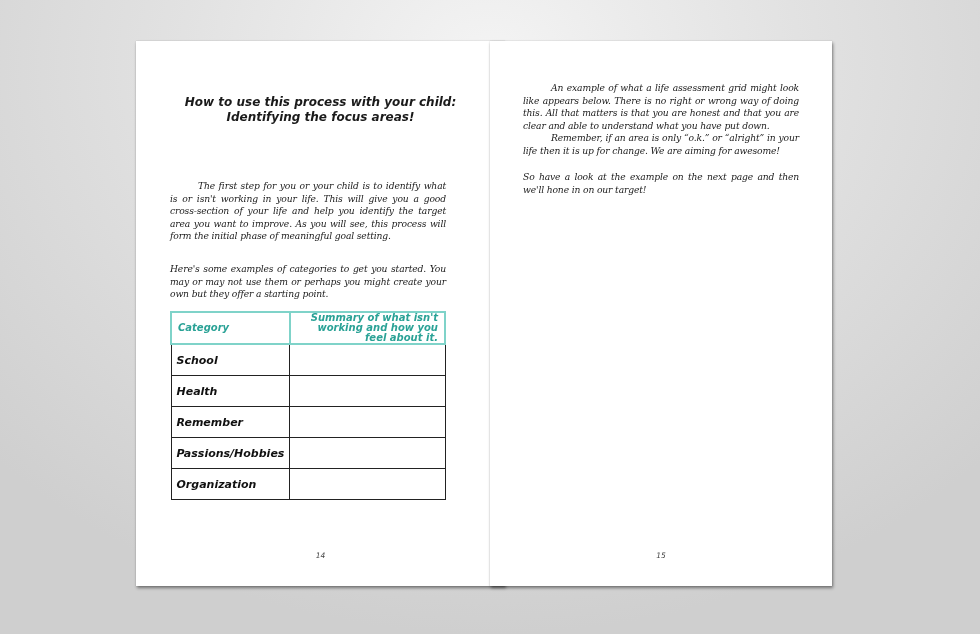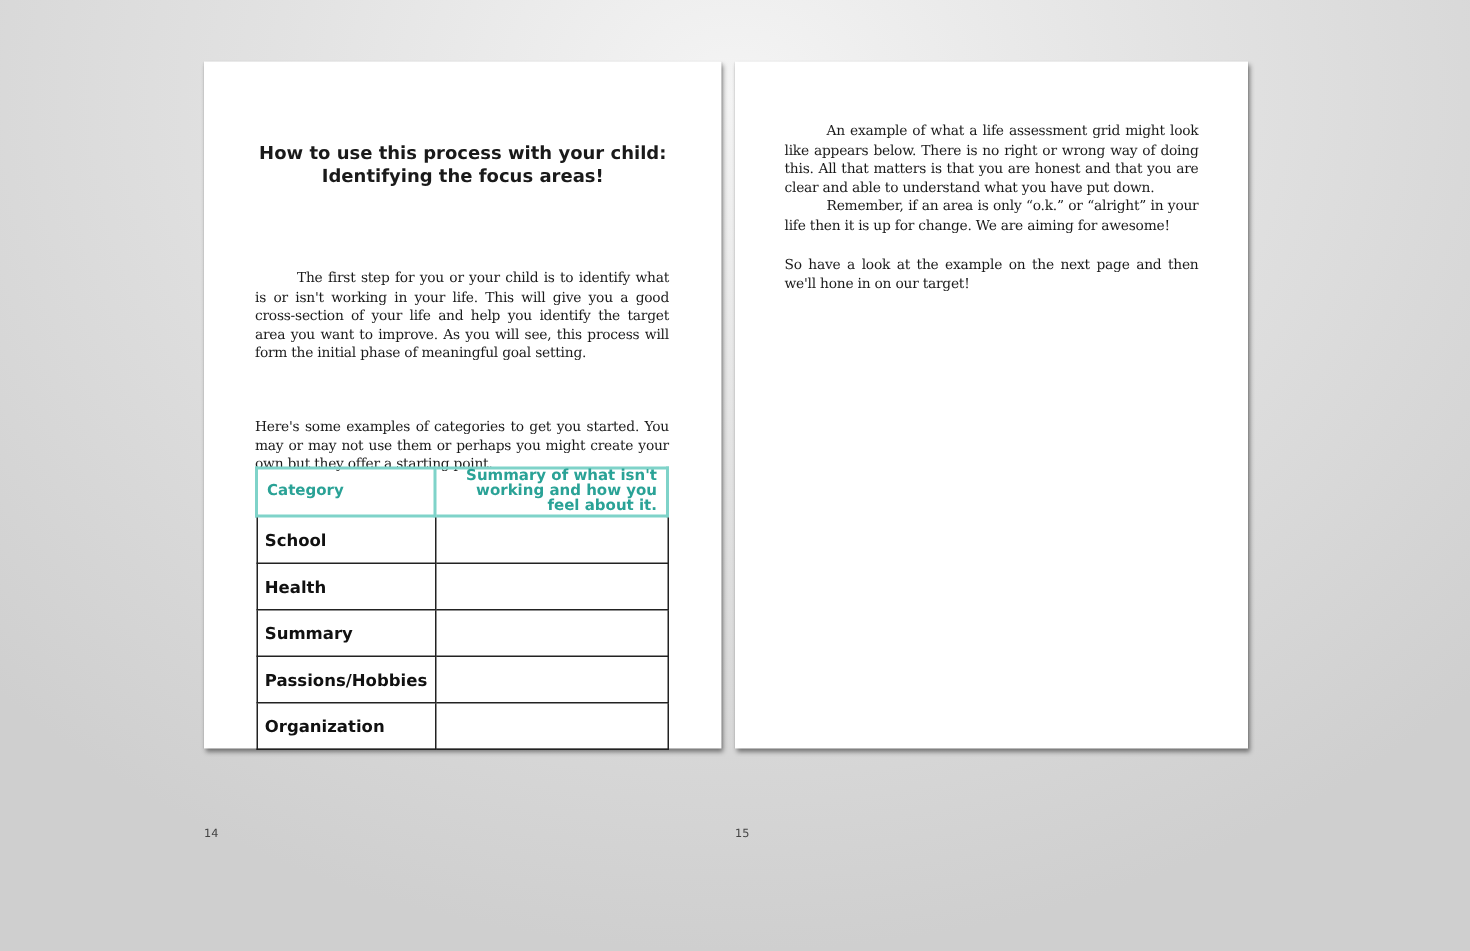"An example of what a" .page { font-style: none -> italic; height: 458px -> 545px }
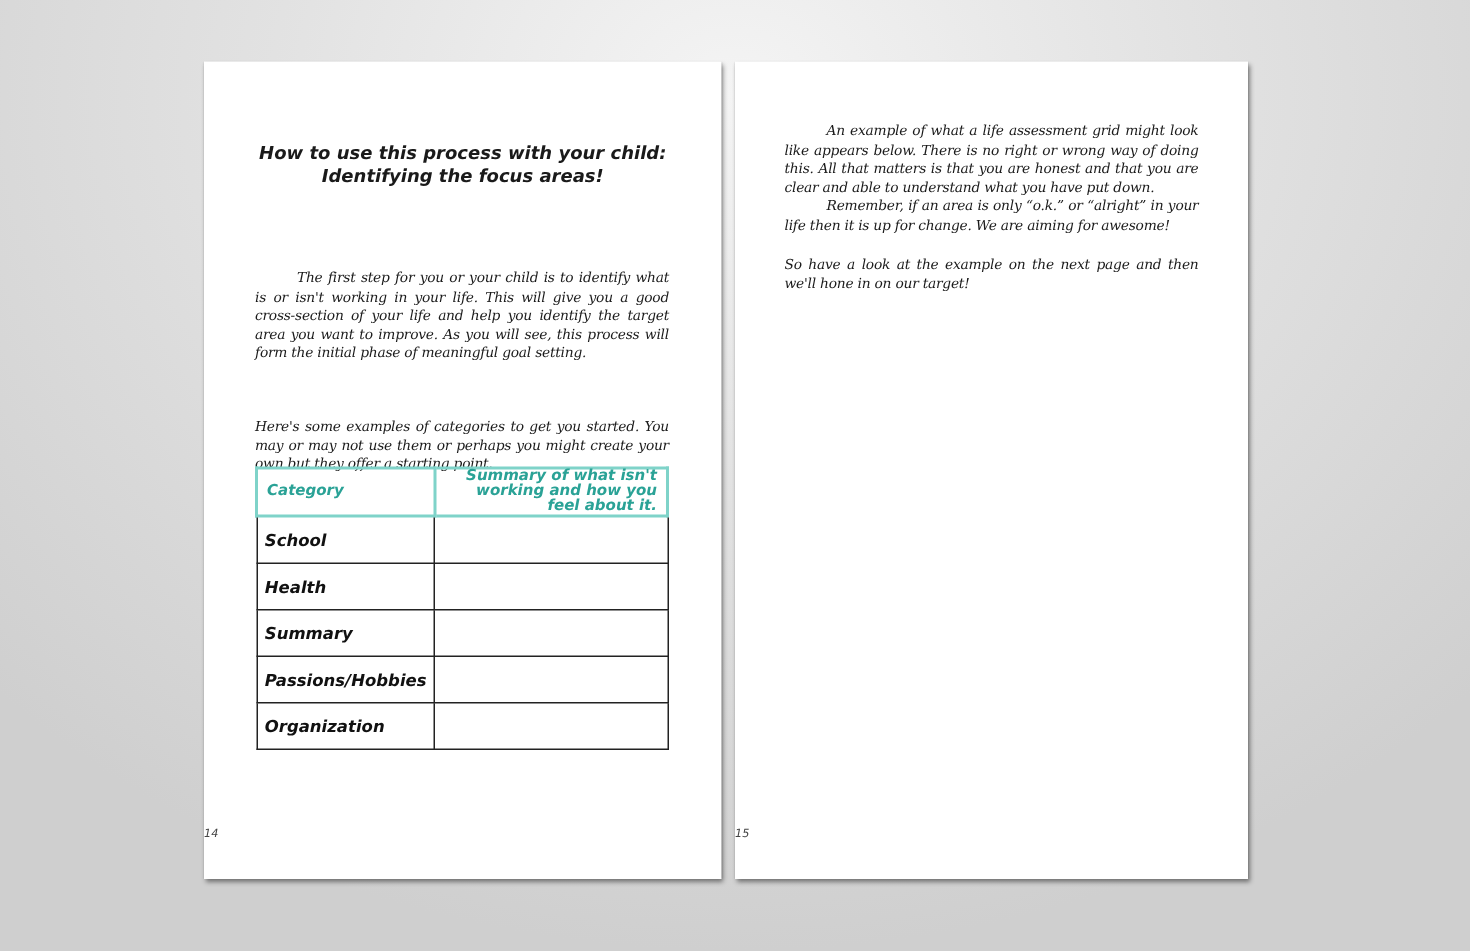"How to use this process" #page-left { padding-left: none -> 24px }
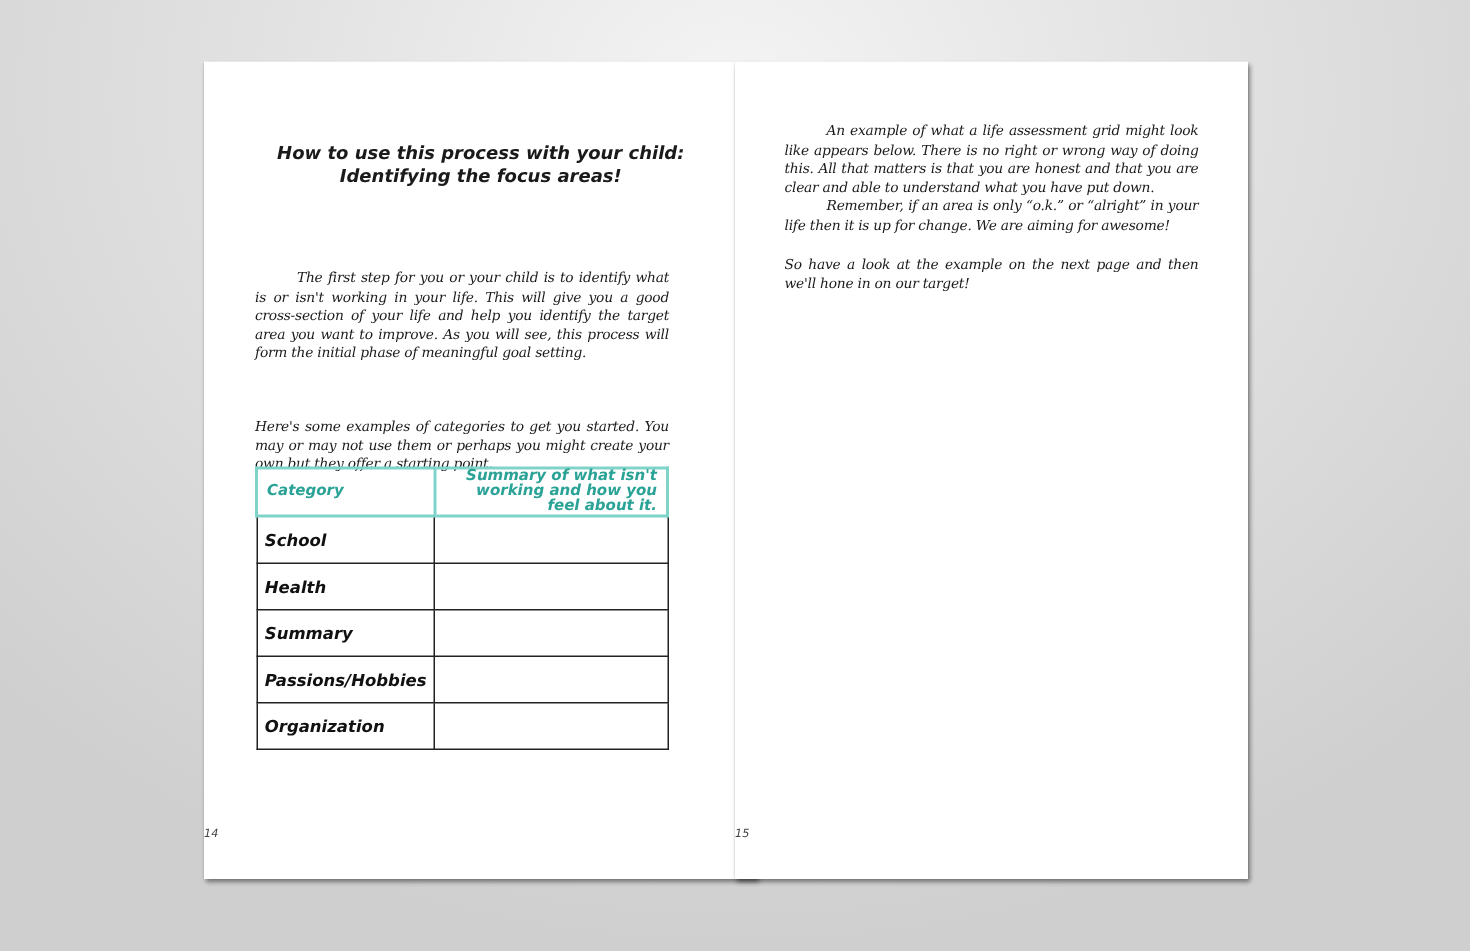"Here's some examples of categories" #para2 { top: 238px -> 222px }
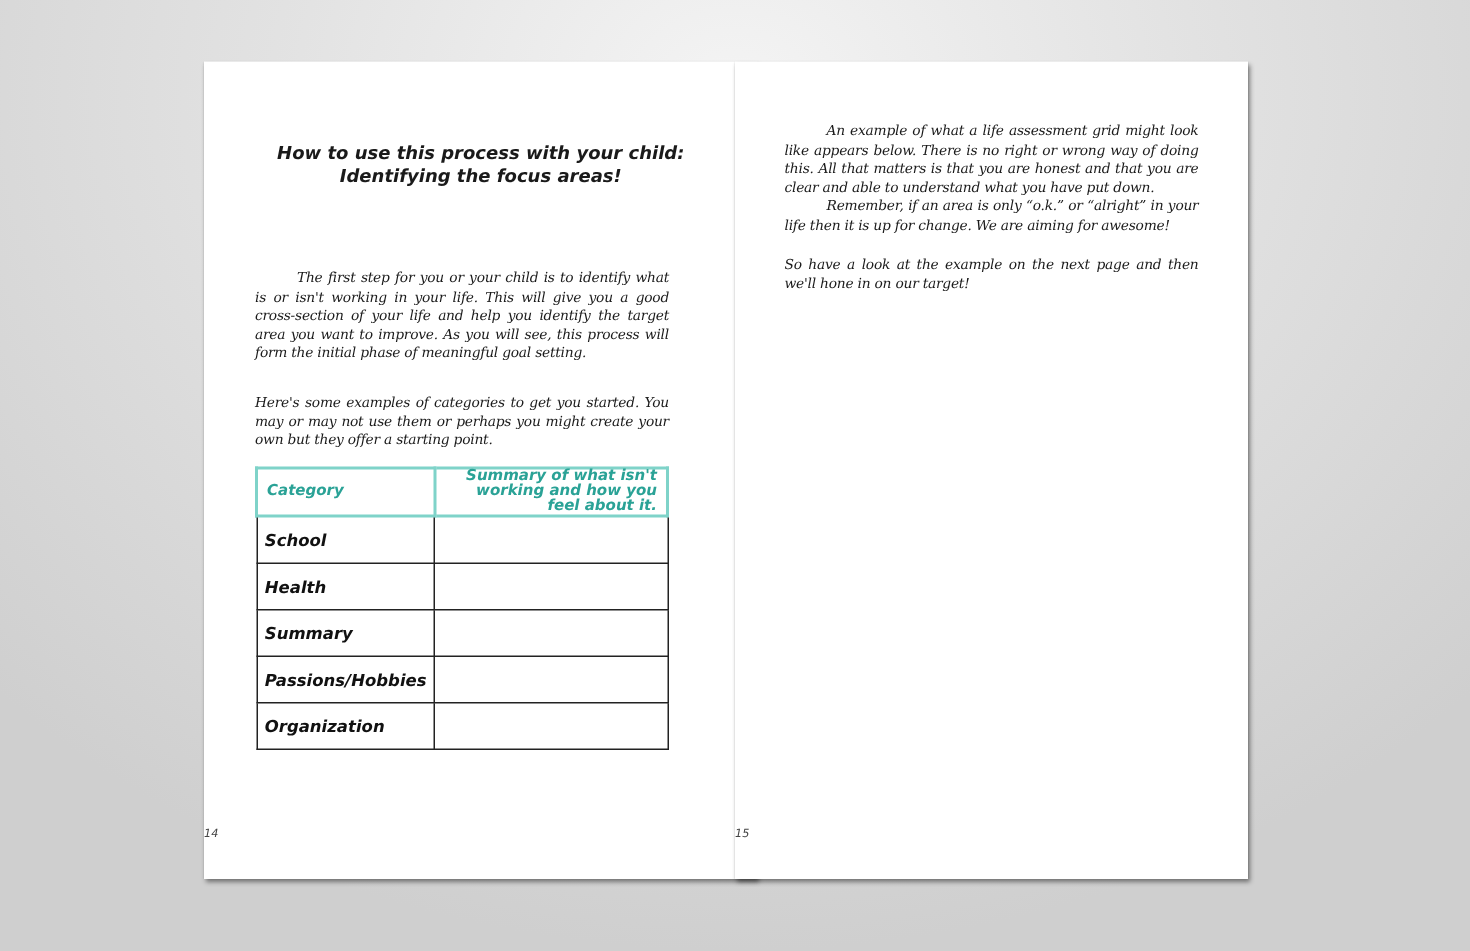"Summary" td { text: Summary -> Remember }
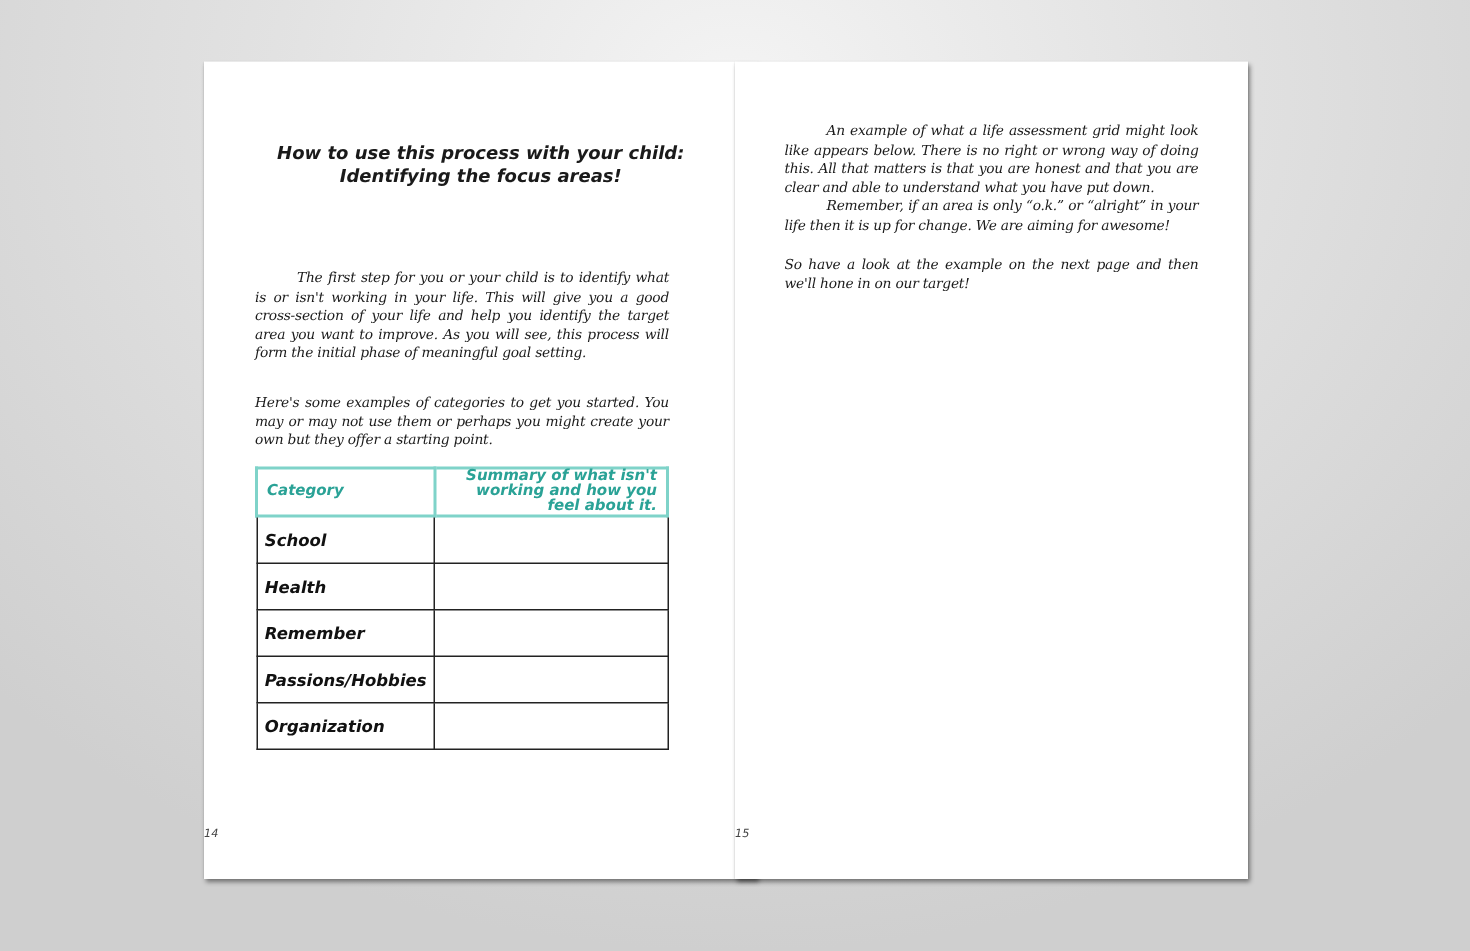"14" .pagenum { text-align: left -> center }
